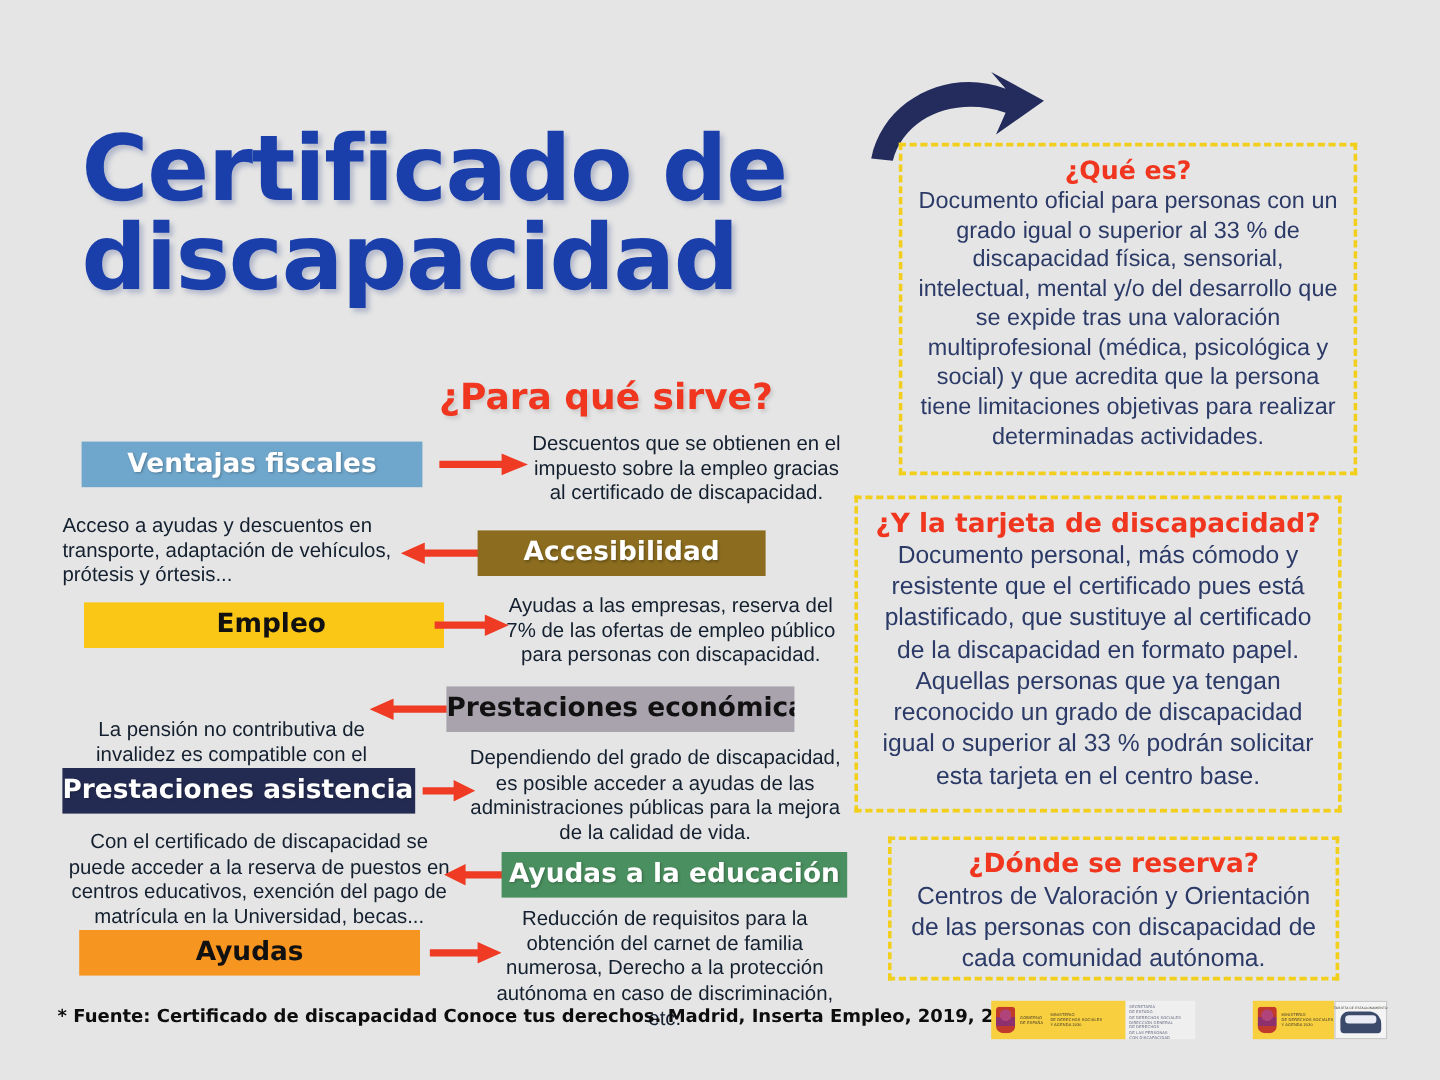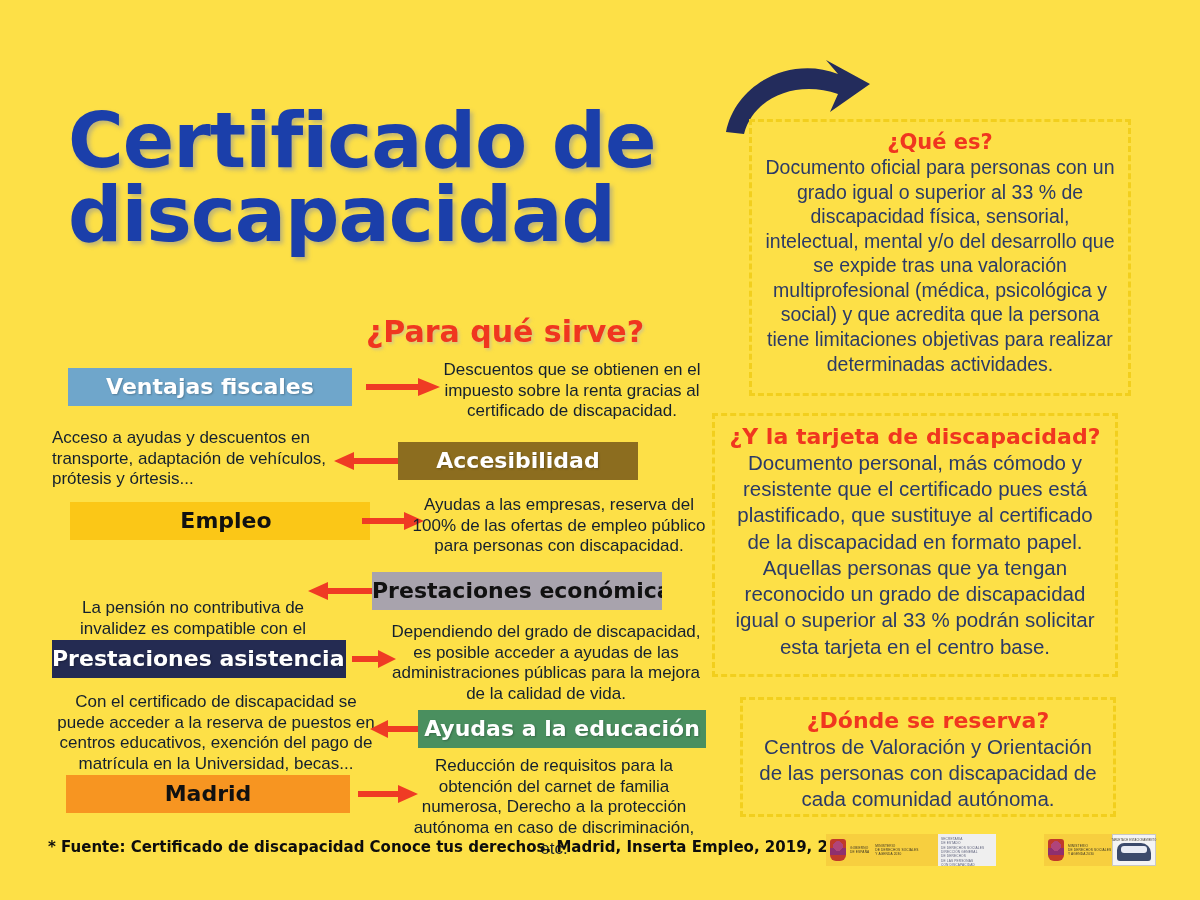"Certificado de" #poster { background: #fde047 -> #e5e5e5 }
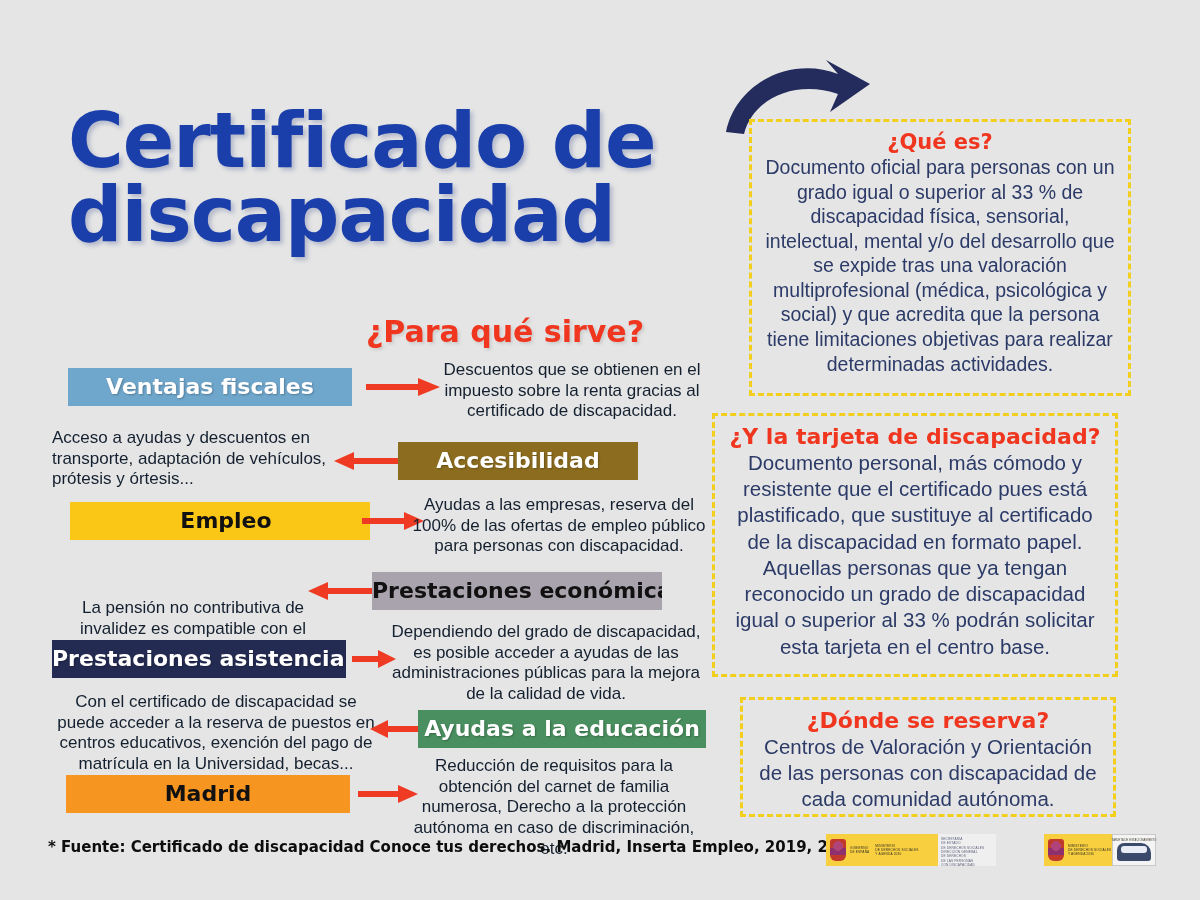"Descuentos que se obtienen en" div.desc { text: renta -> empleo }
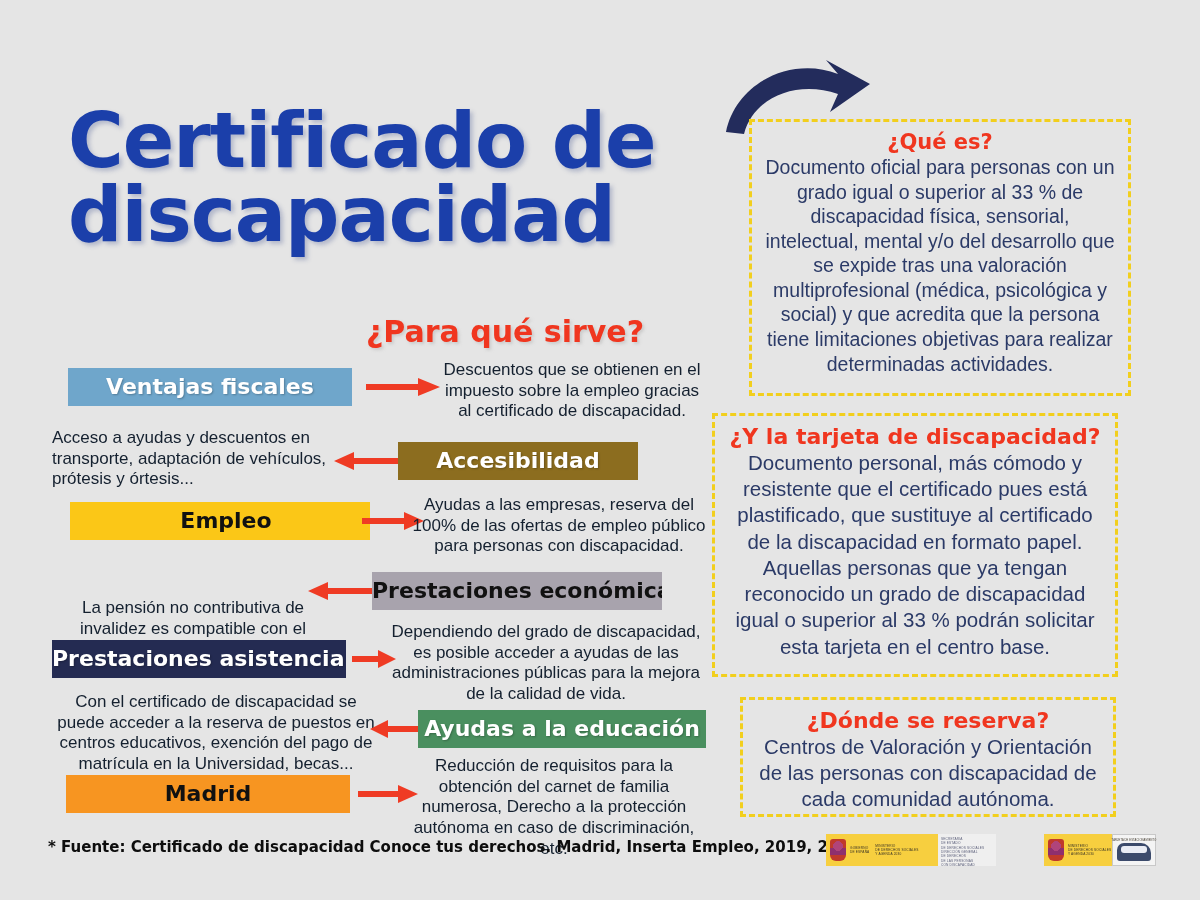"Ayudas a las empresas, reserva" div.desc { text: 100% -> 7% }
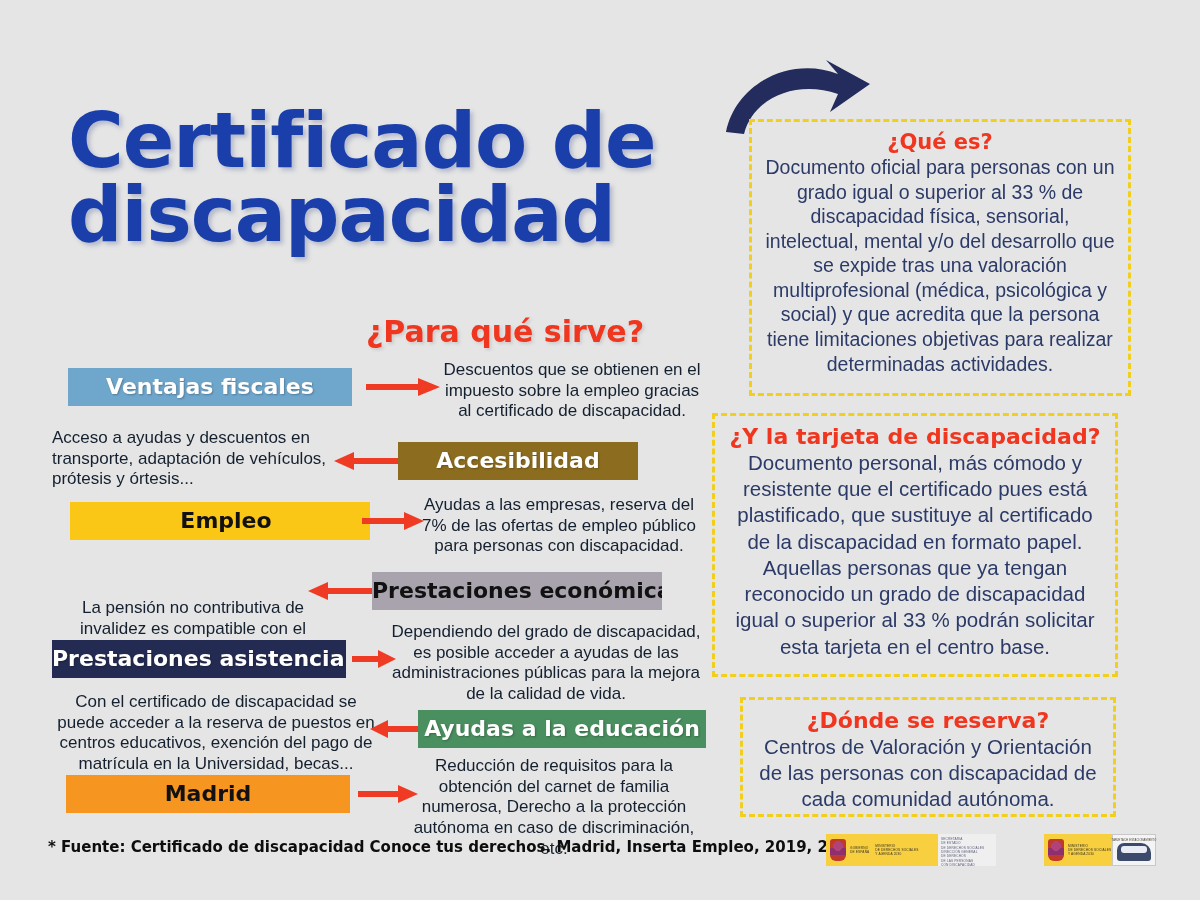"Madrid" span { text: Madrid -> Ayudas }
